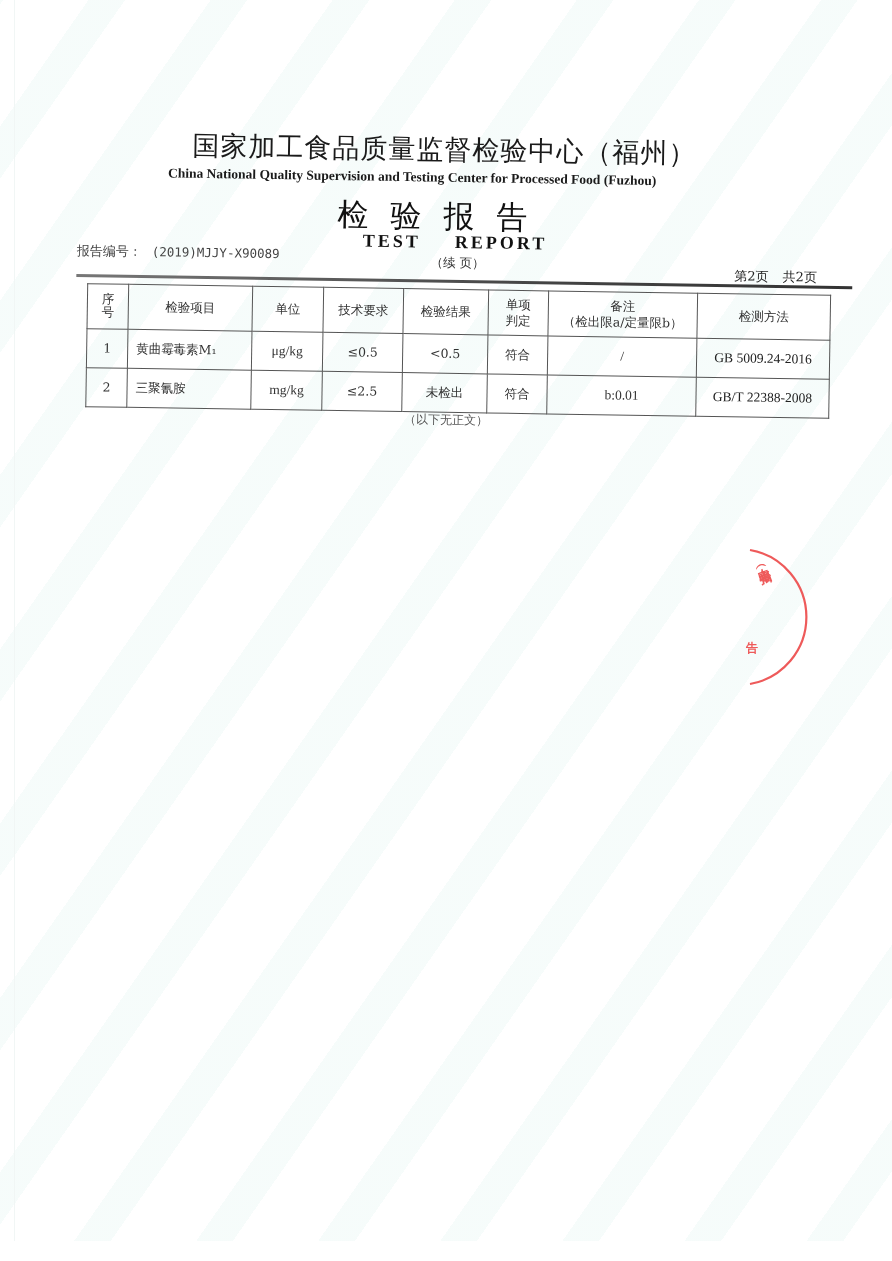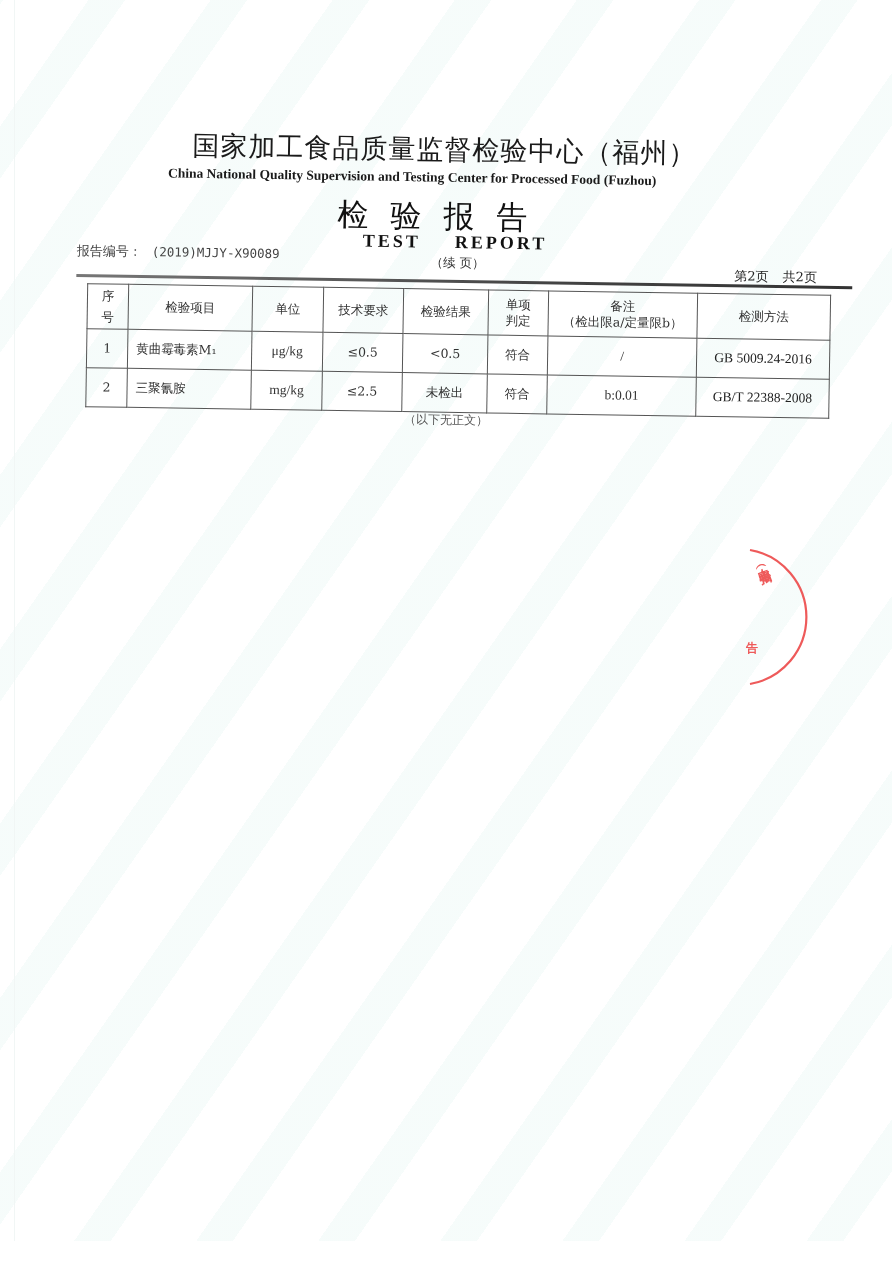"序号" span { line-height: 21px -> 13px }
